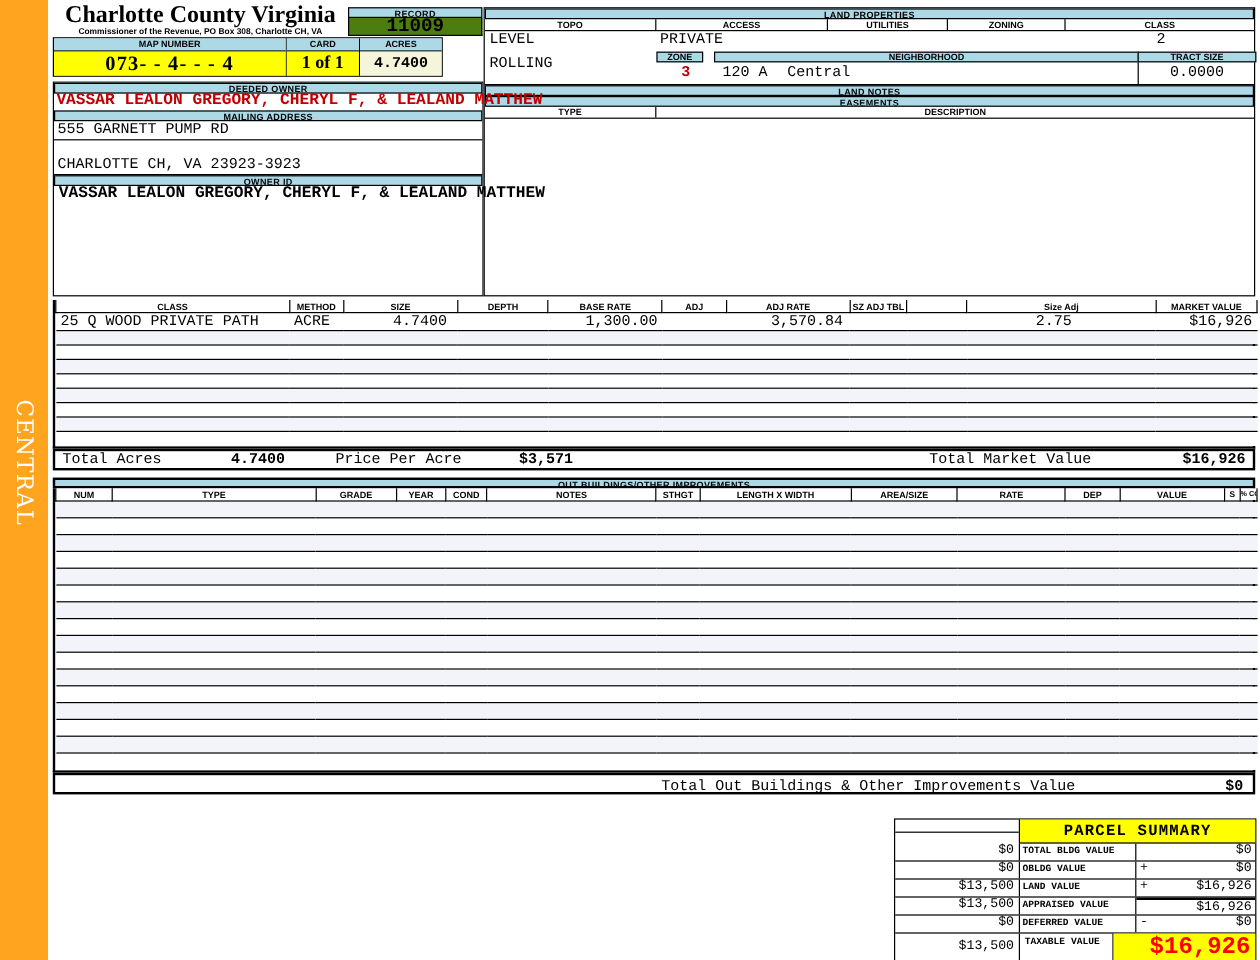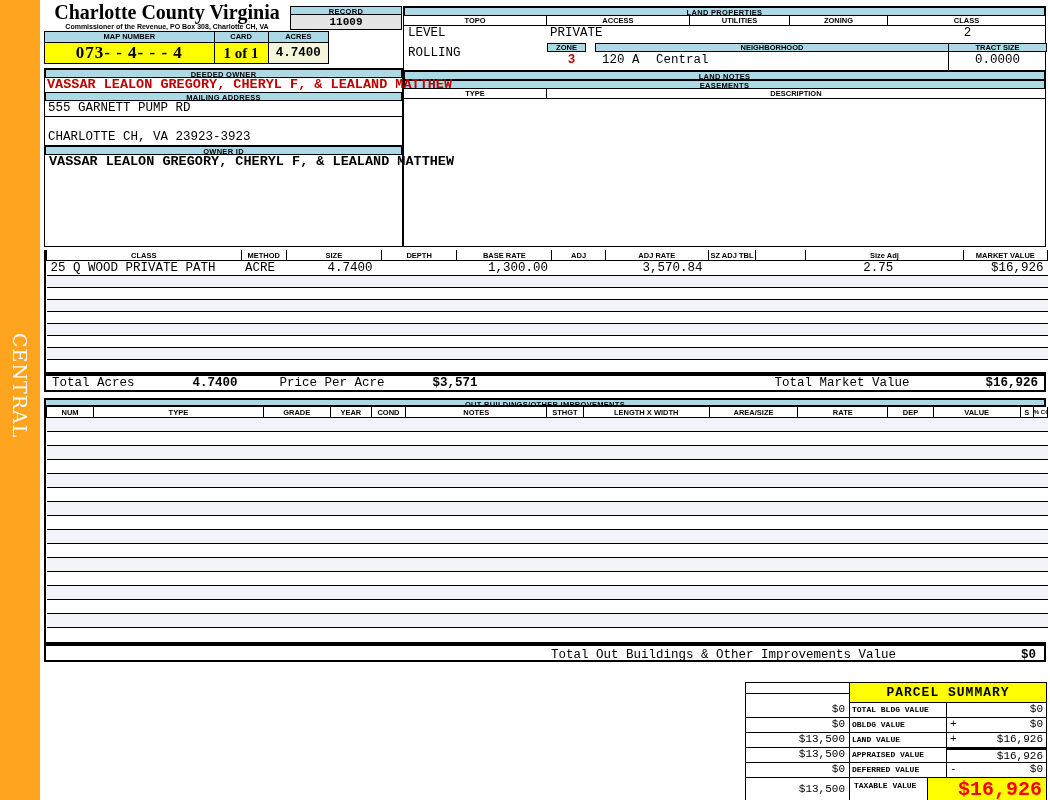"11009" .record-val { background: #e5e5e5 -> #4d7c0f; font-size: 11px -> 16px }
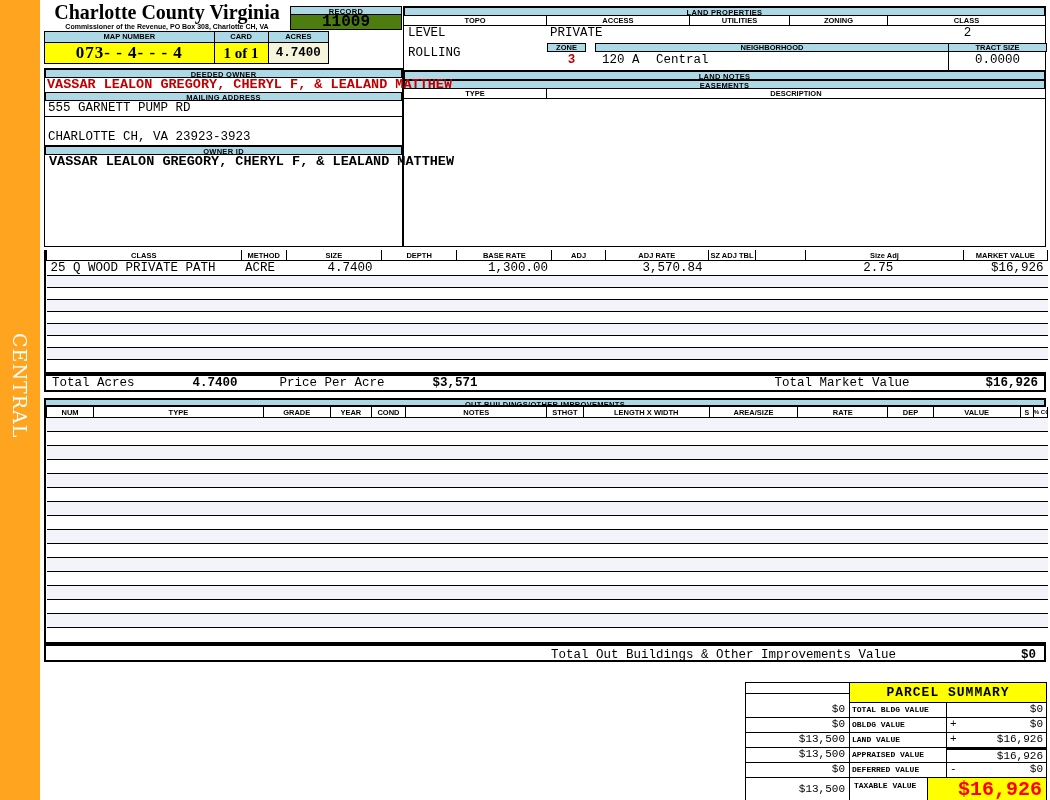"MAP NUMBER" .id-table { width: 285px -> 325px }
